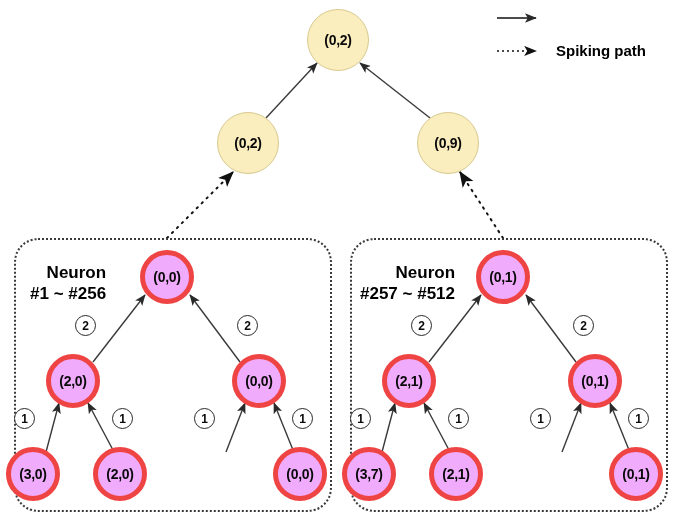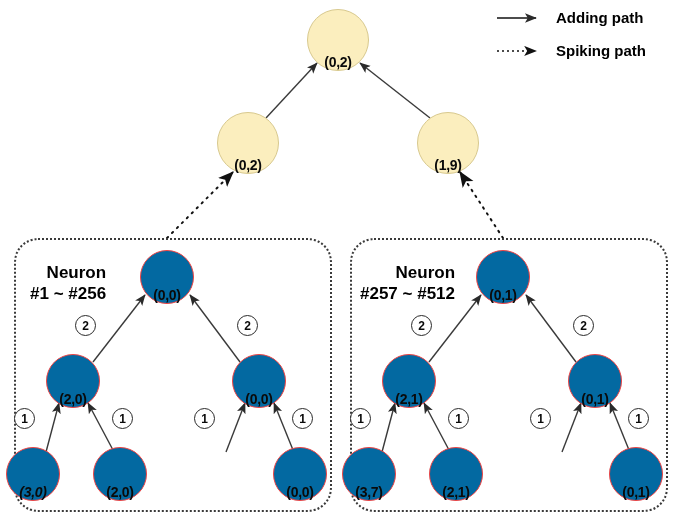"Adding path" div.legend-text { html: <div>Adding path</div> -> none }
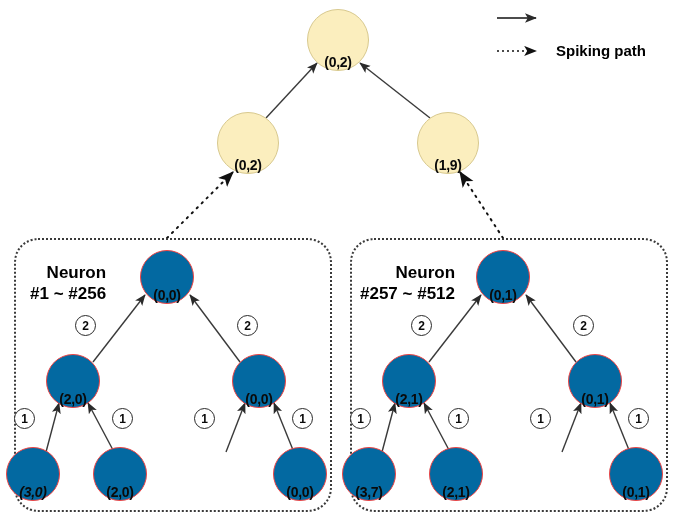"(0,2)" .node { align-items: flex-end -> center }
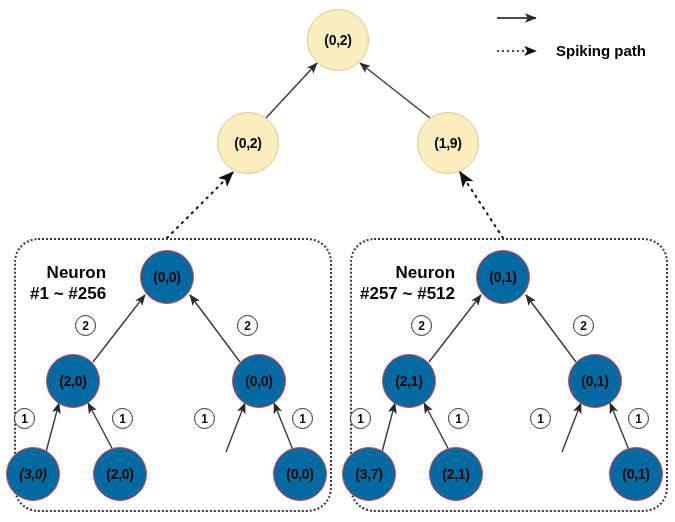"(1,9)" span.lbl { text: 1,9 -> 0,9 }
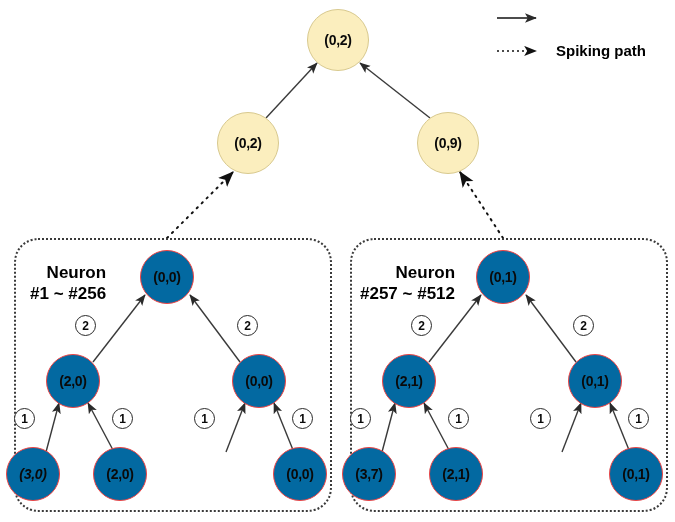"(0,0)" .node.purple { background: #0369a1 -> #f0abfc; border: 1px solid #ef4444 -> 5px solid #ef4444 }
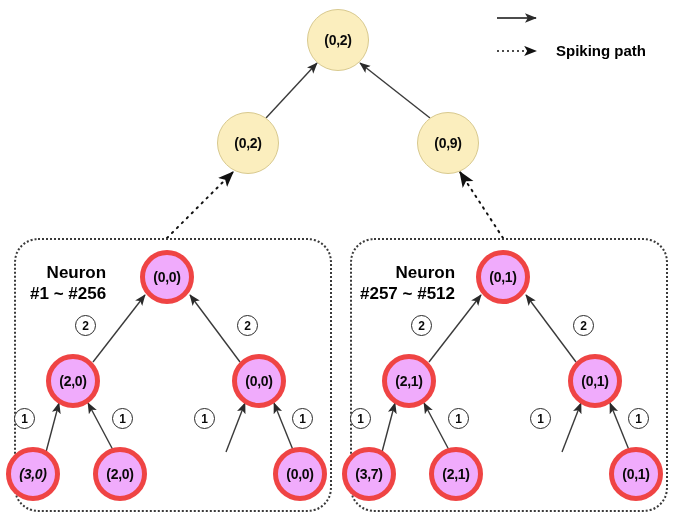"(3,0)" div.node { font-style: italic -> none }
